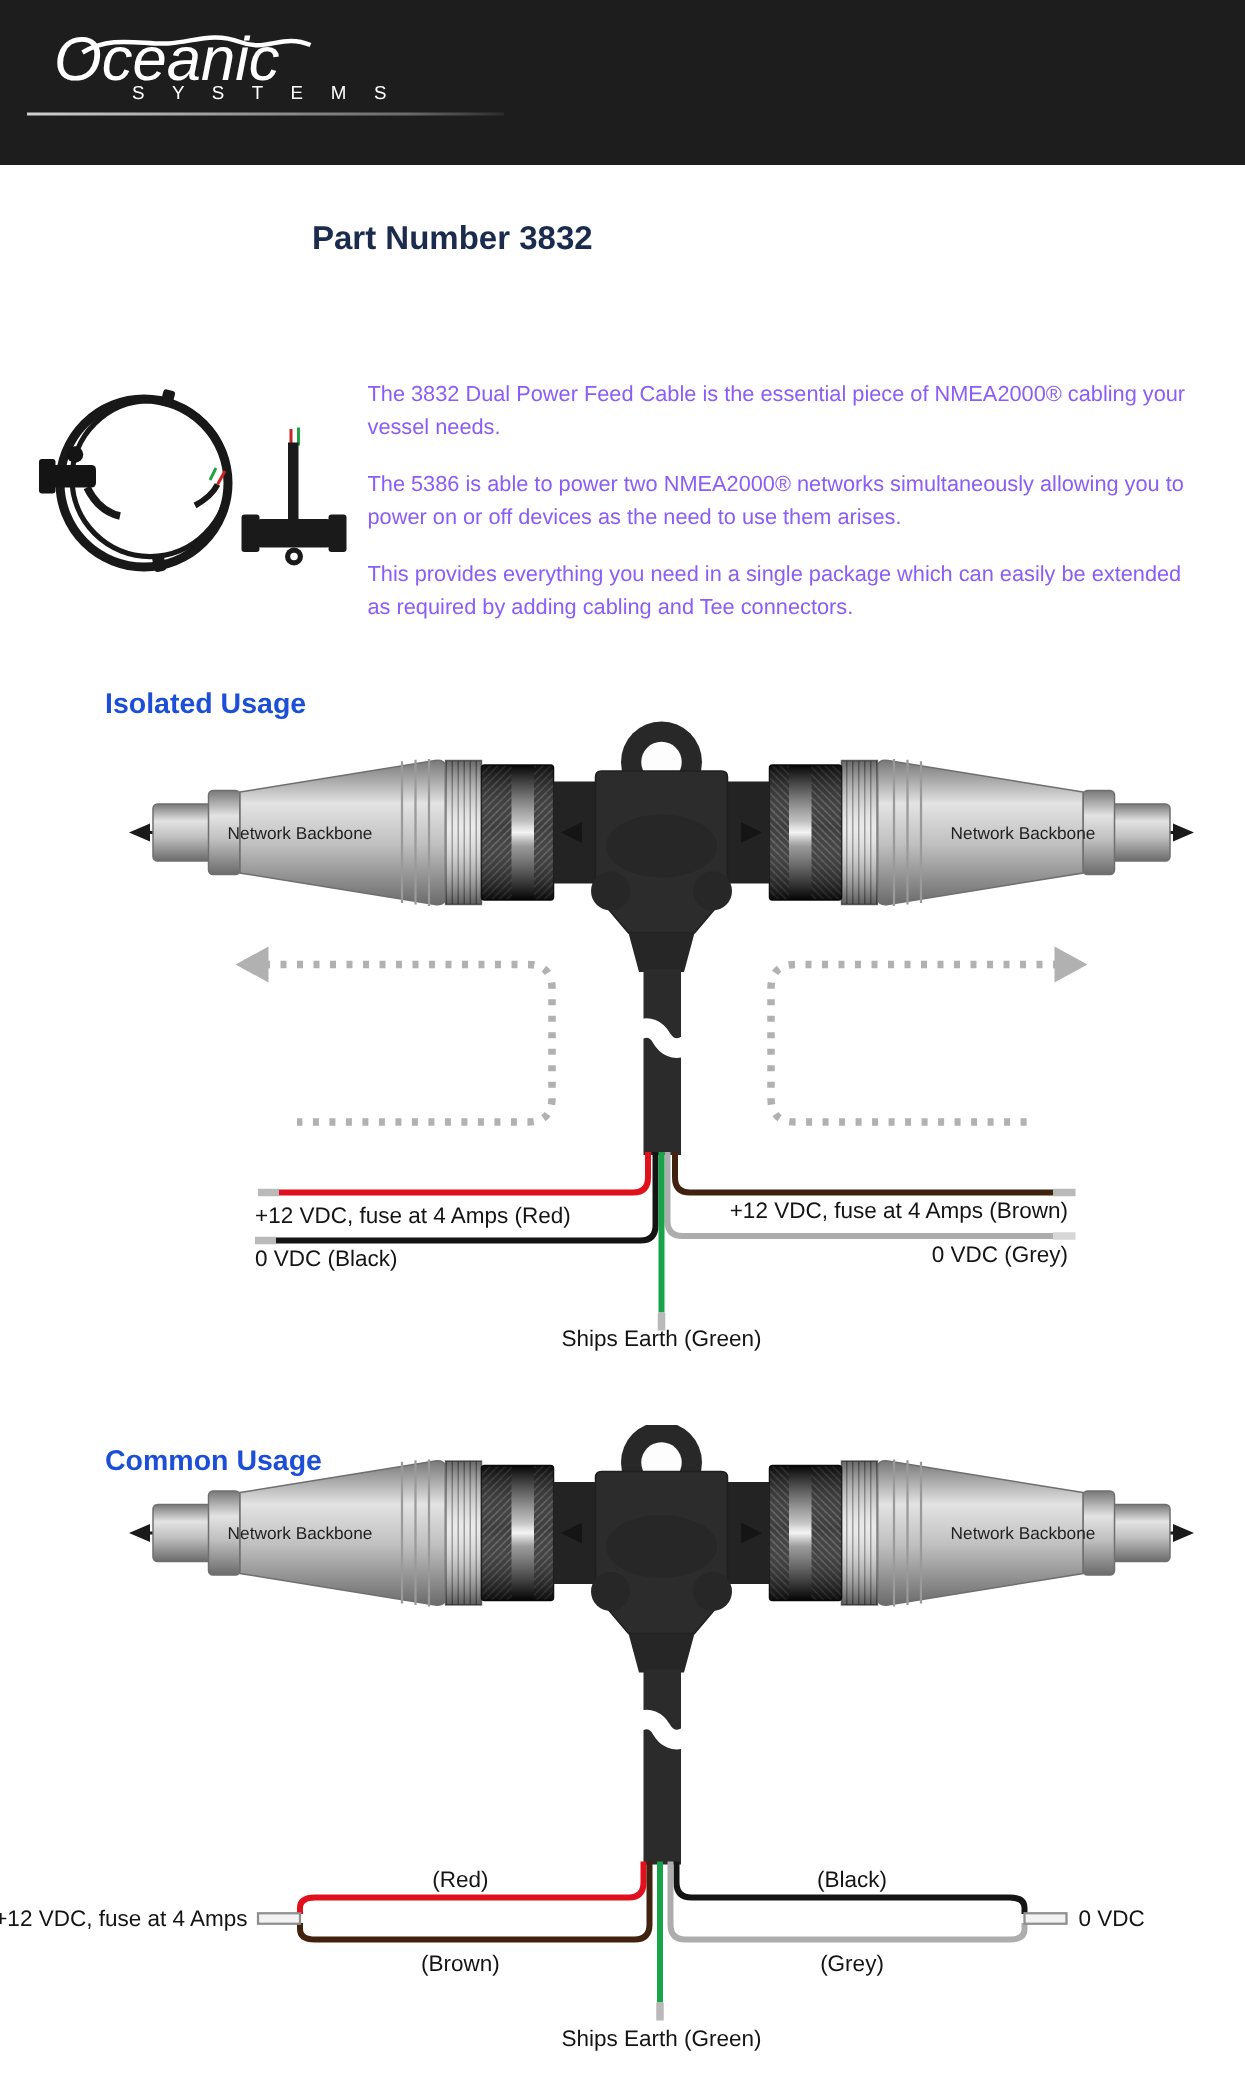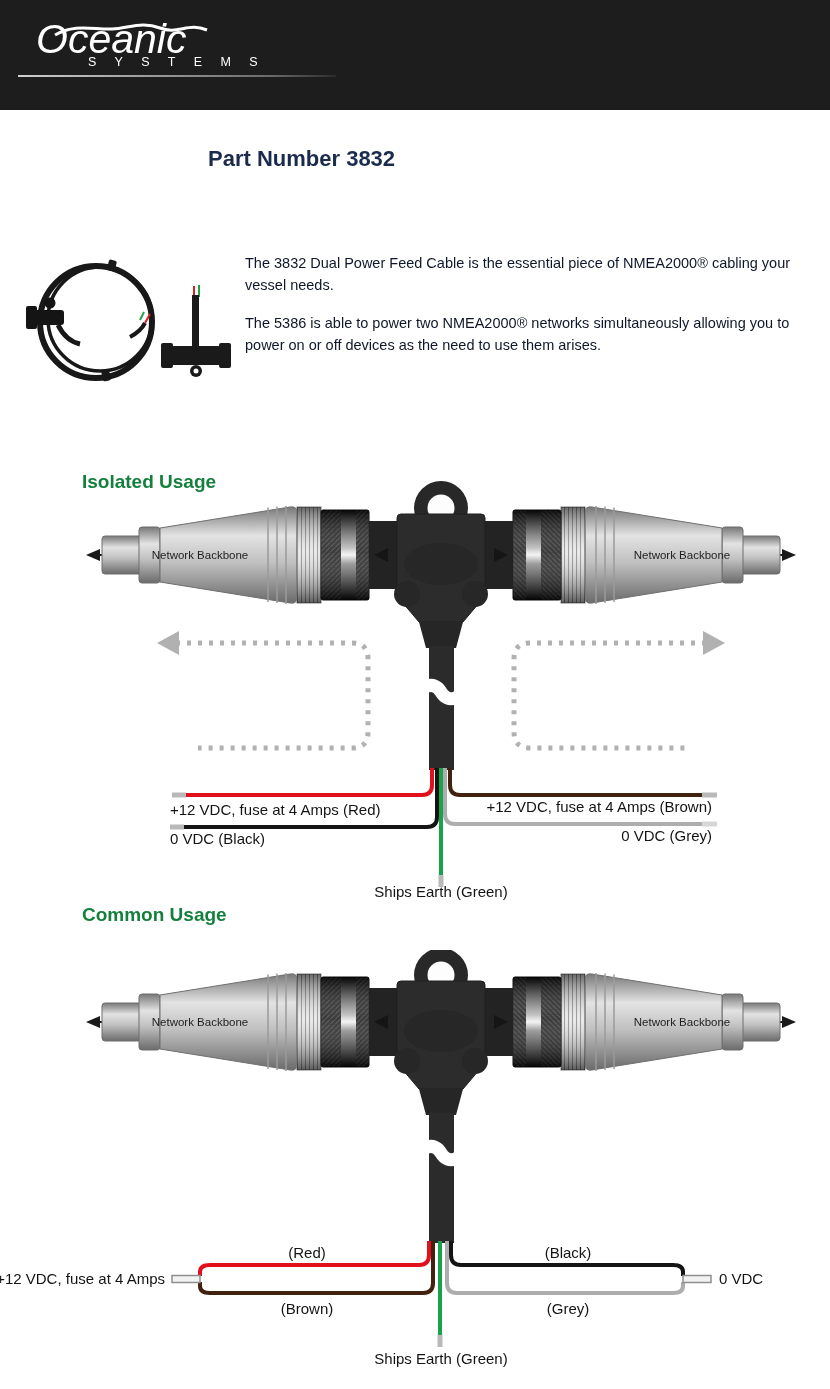"The 3832 Dual Power Feed" .intro { color: #0f172a -> #8b5cf6 }
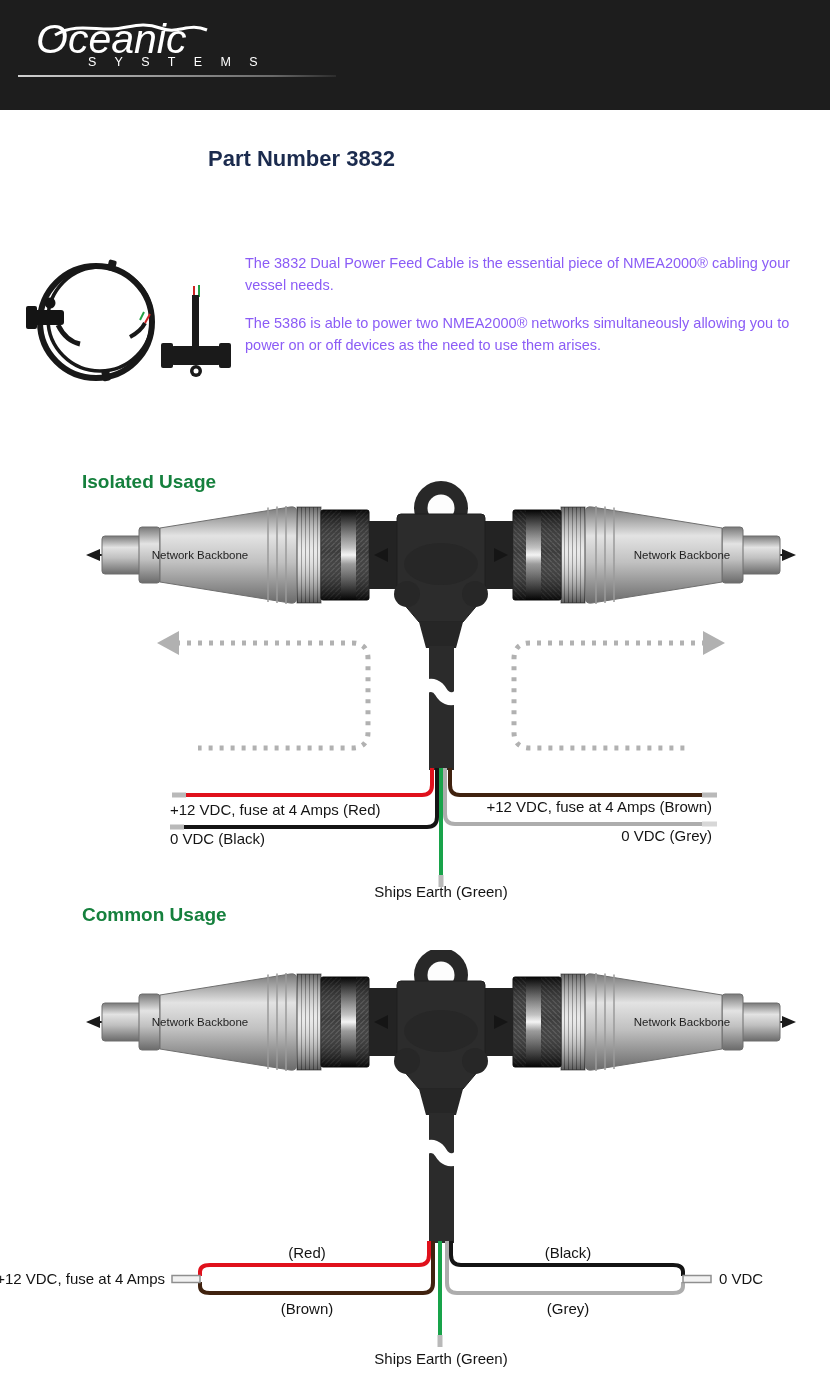"This provides everything you need" p { html: none -> <p>This provides everything you need in a single package which can easily be extended as required by adding cabling and Tee connectors.</p> }
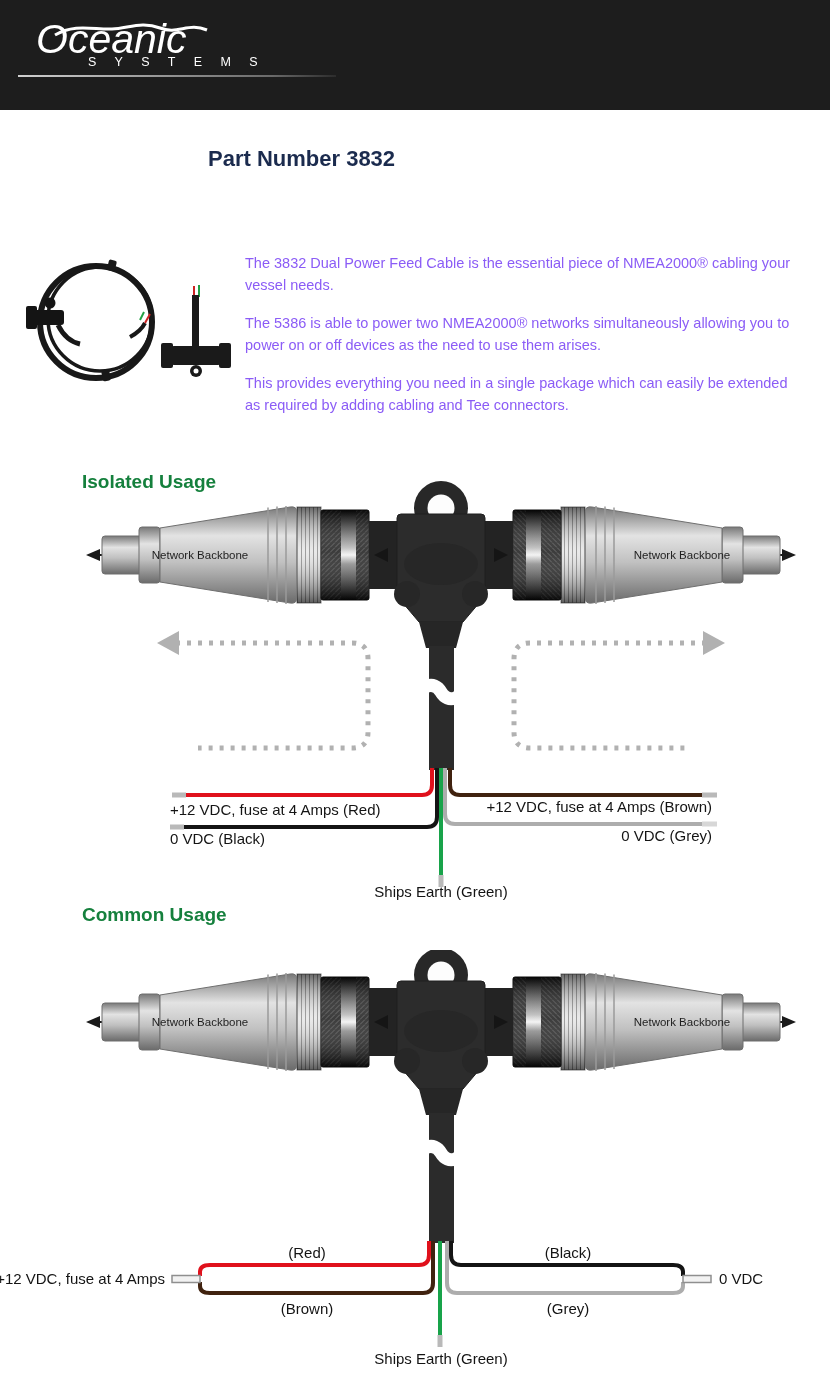"Isolated Usage" .sect { color: #15803d -> #1d4ed8; margin: 12px -> 0 }
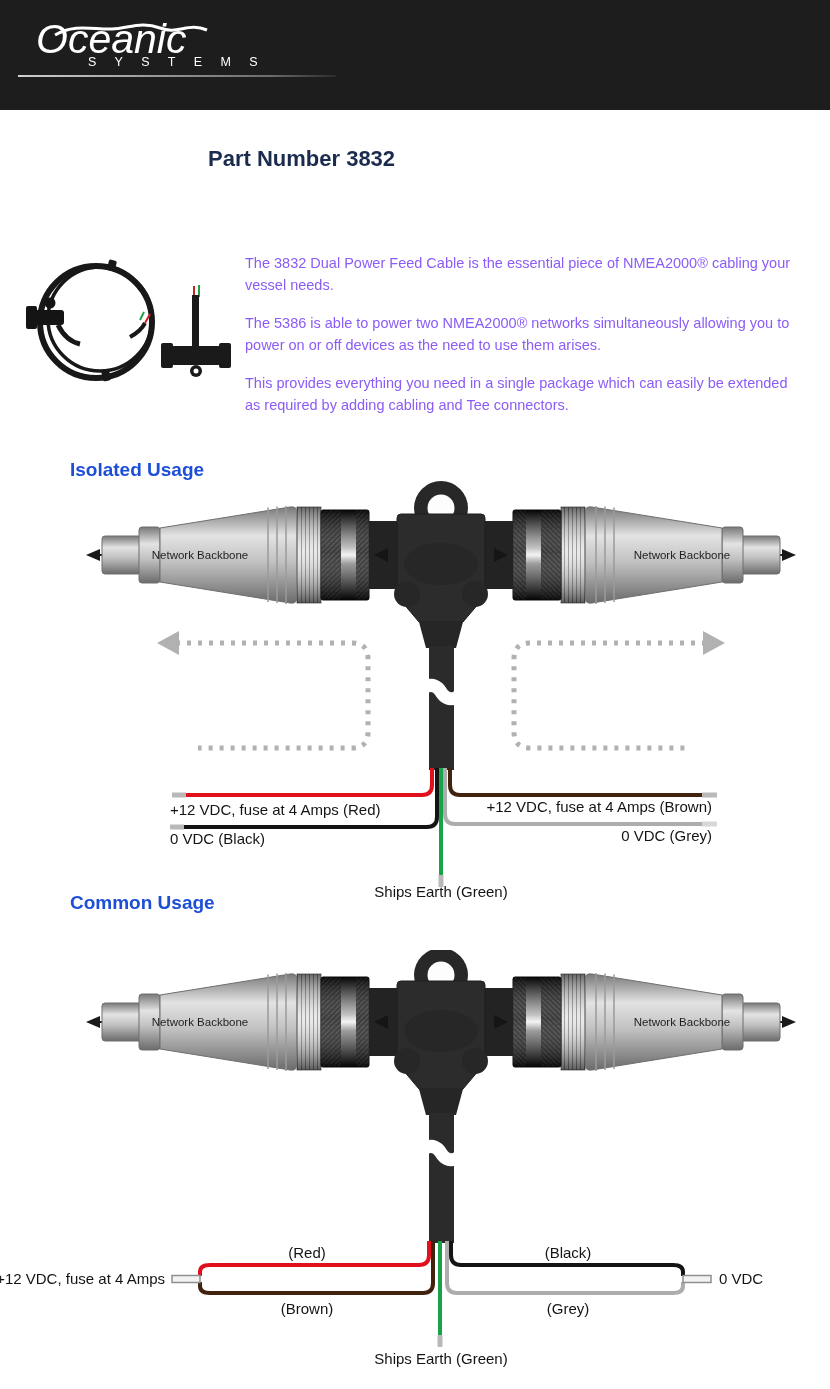"Common Usage" h3.abs { top: 892px -> 964px }
